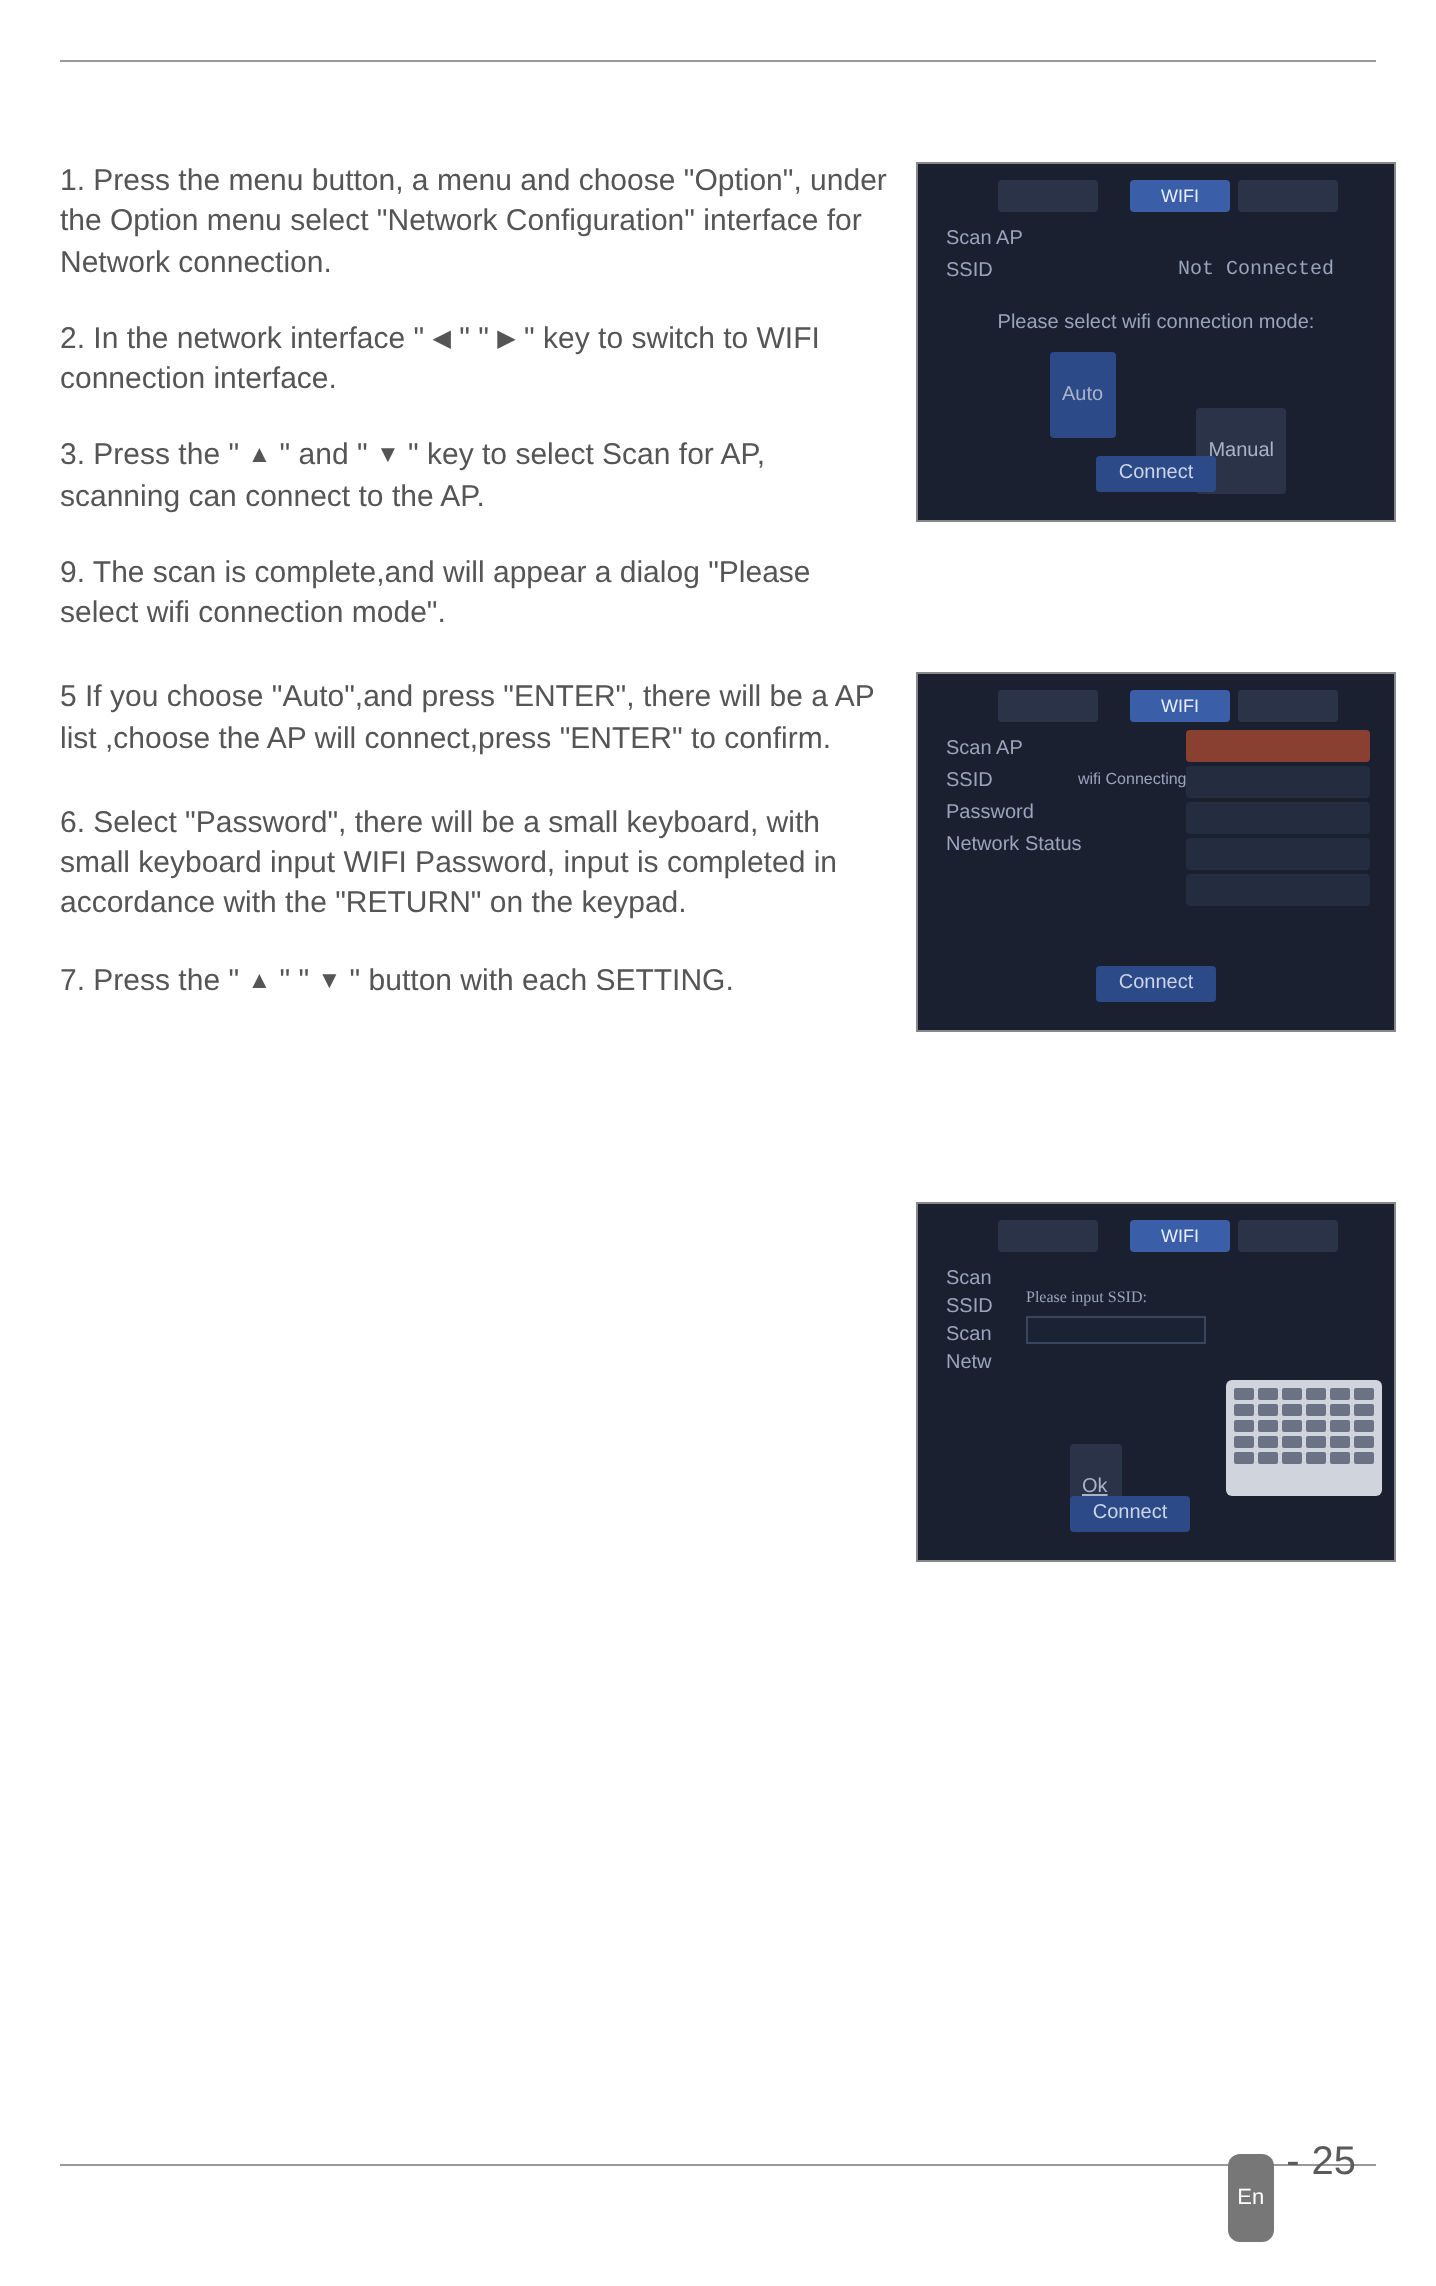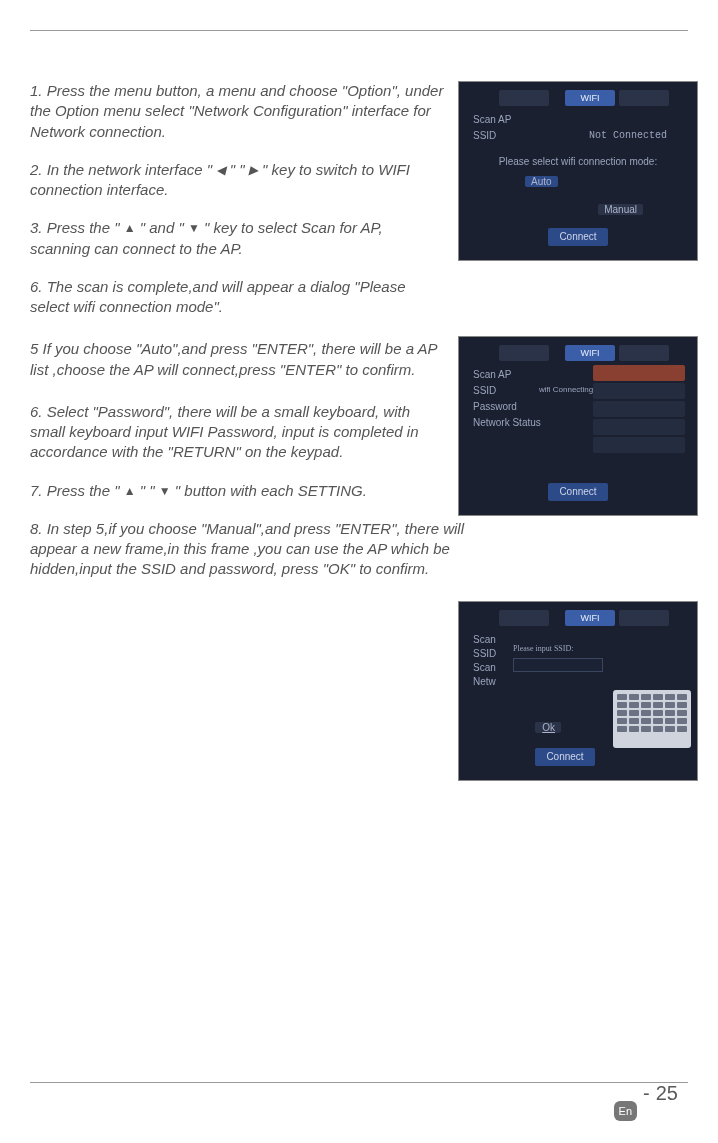"1. Press the menu button," .para { font-style: italic -> none }
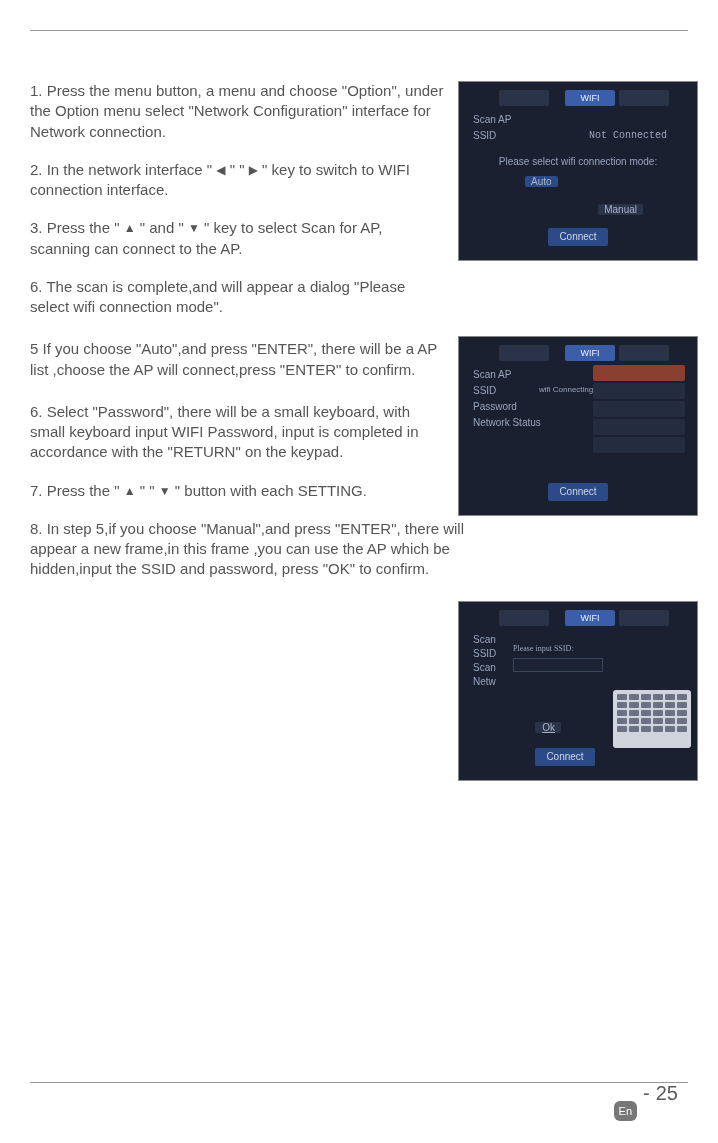"Auto" .btn { padding: 0 6px -> 16px 6px; text-align: right -> left }
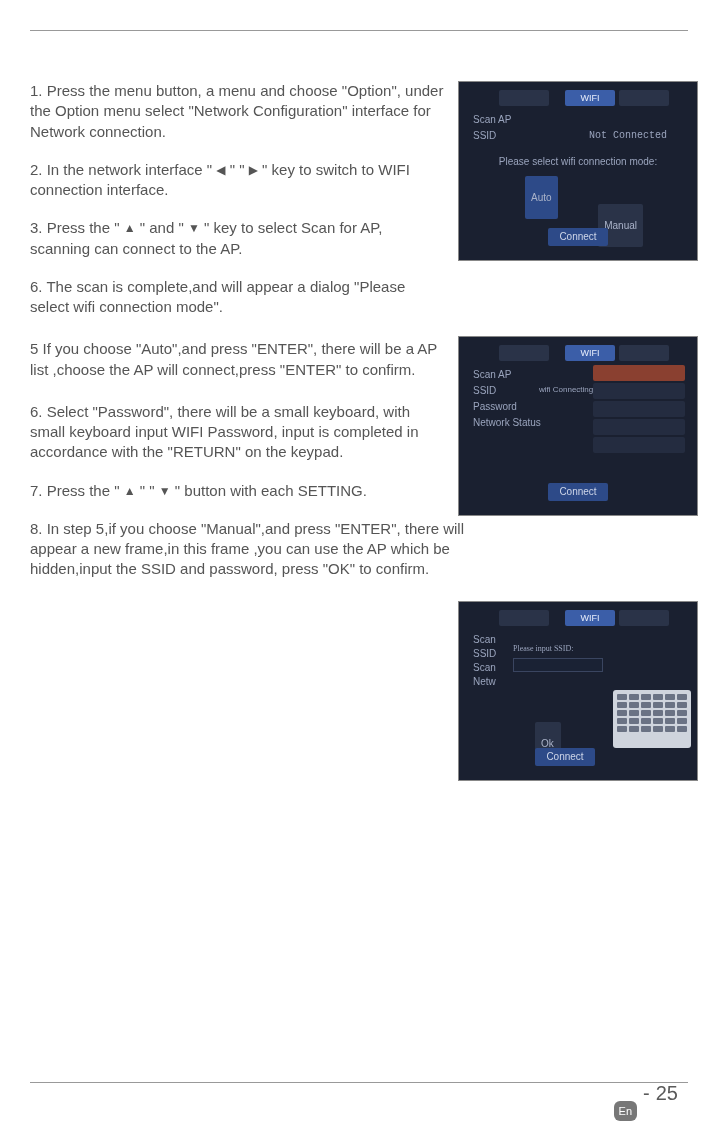"6. The scan is complete,and" p.para { text: 6 -> 9 }
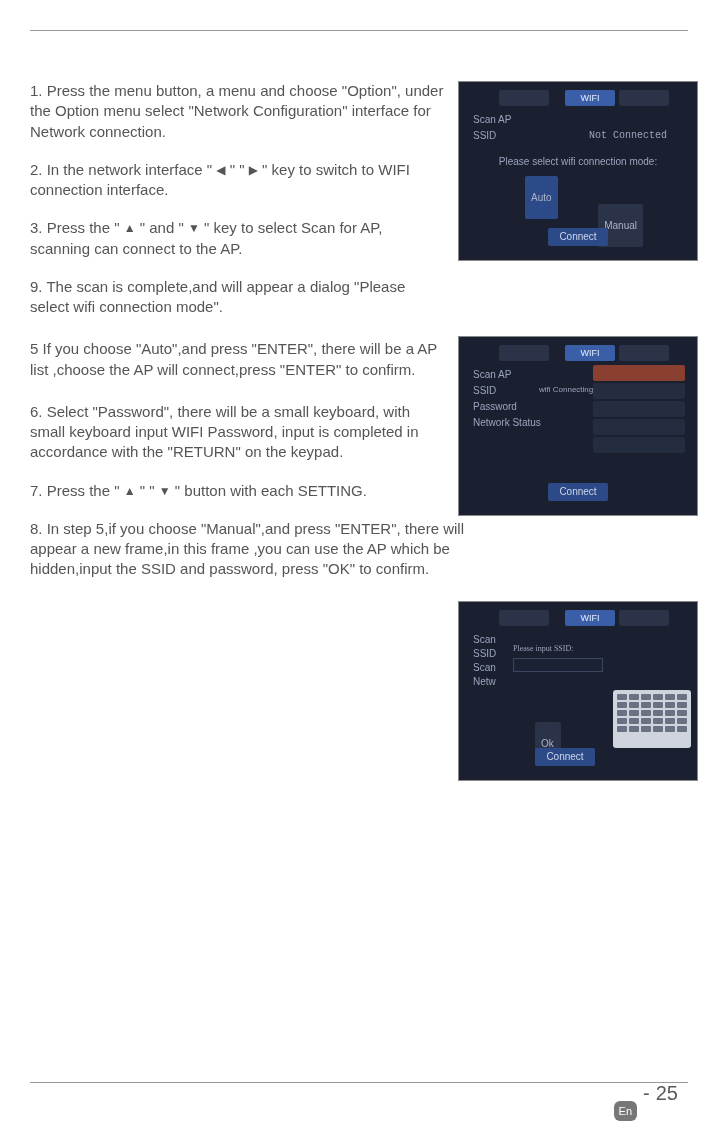"8. In step 5,if you" p.para { html: <p>8. In step 5,if you choose "Manual",and press "ENTER", there will appear a new frame,in this frame ,you can use the AP which be hidden,input the SSID and password, press "OK" to confirm.</p> -> none }
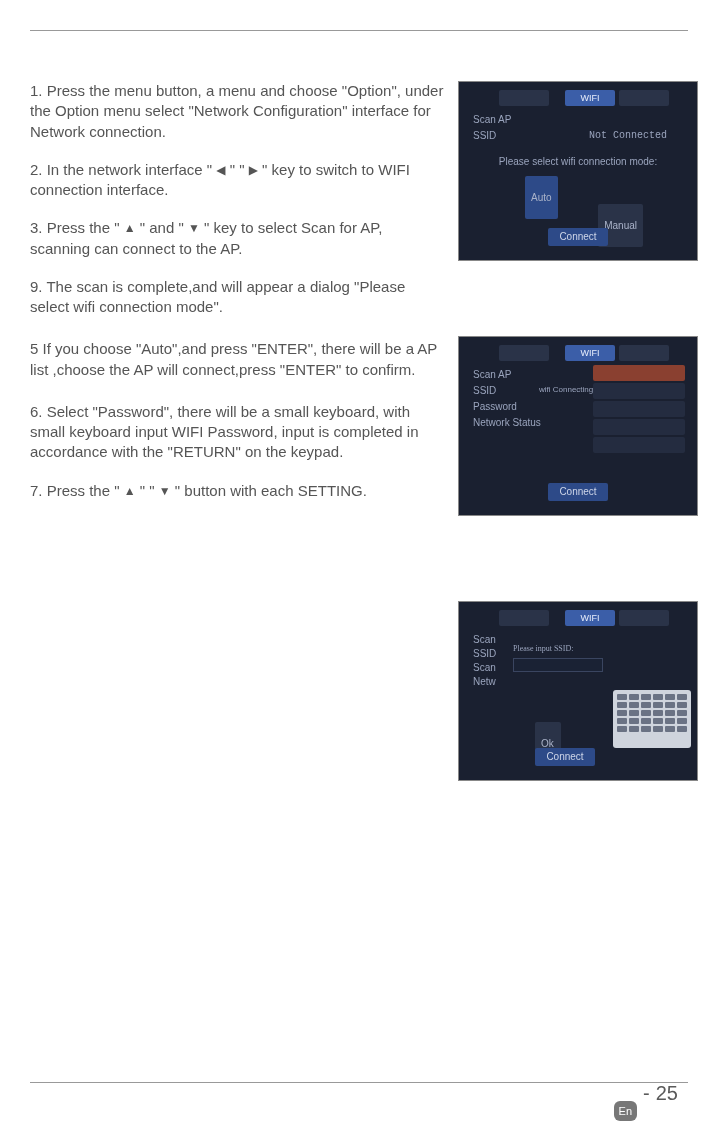"En" .en-badge { padding: 4px 5px -> 16px 5px }
